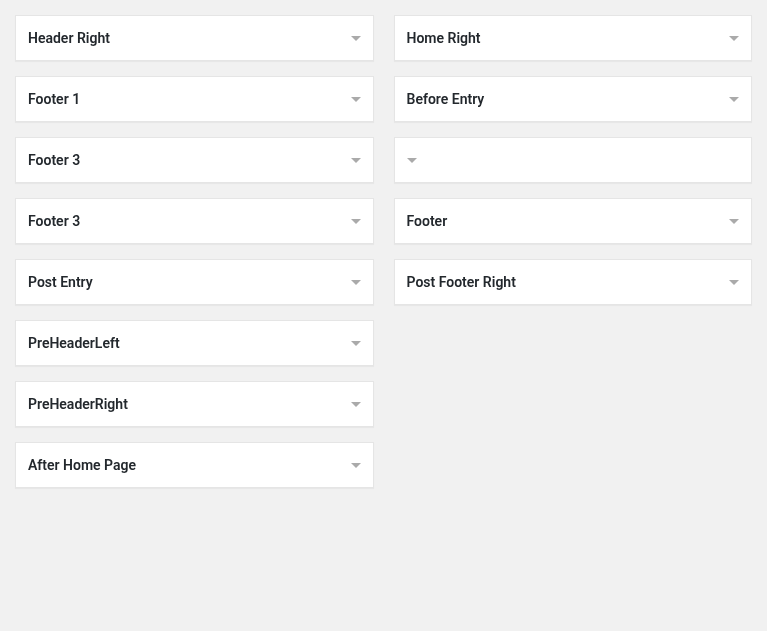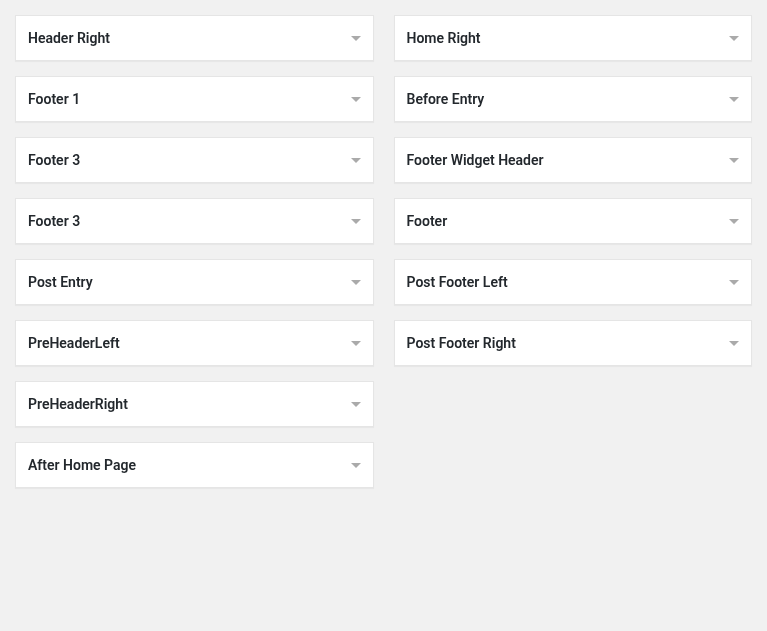"Footer Widget Header" span.widget-area-title { html: <span>Footer Widget Header</span> -> none }
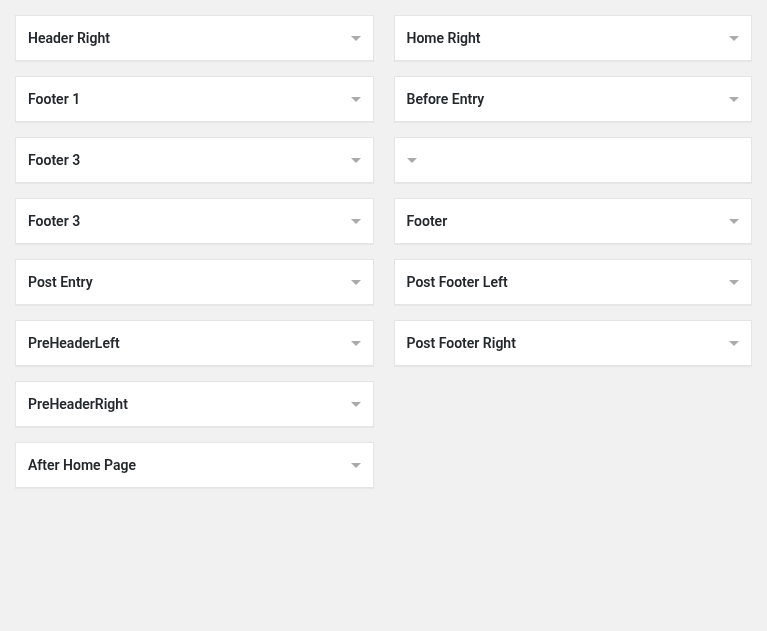"Post Footer Left" div.widget-area { html: <div> <span>Post Footer Left</span> <span></span> </div> -> none }
